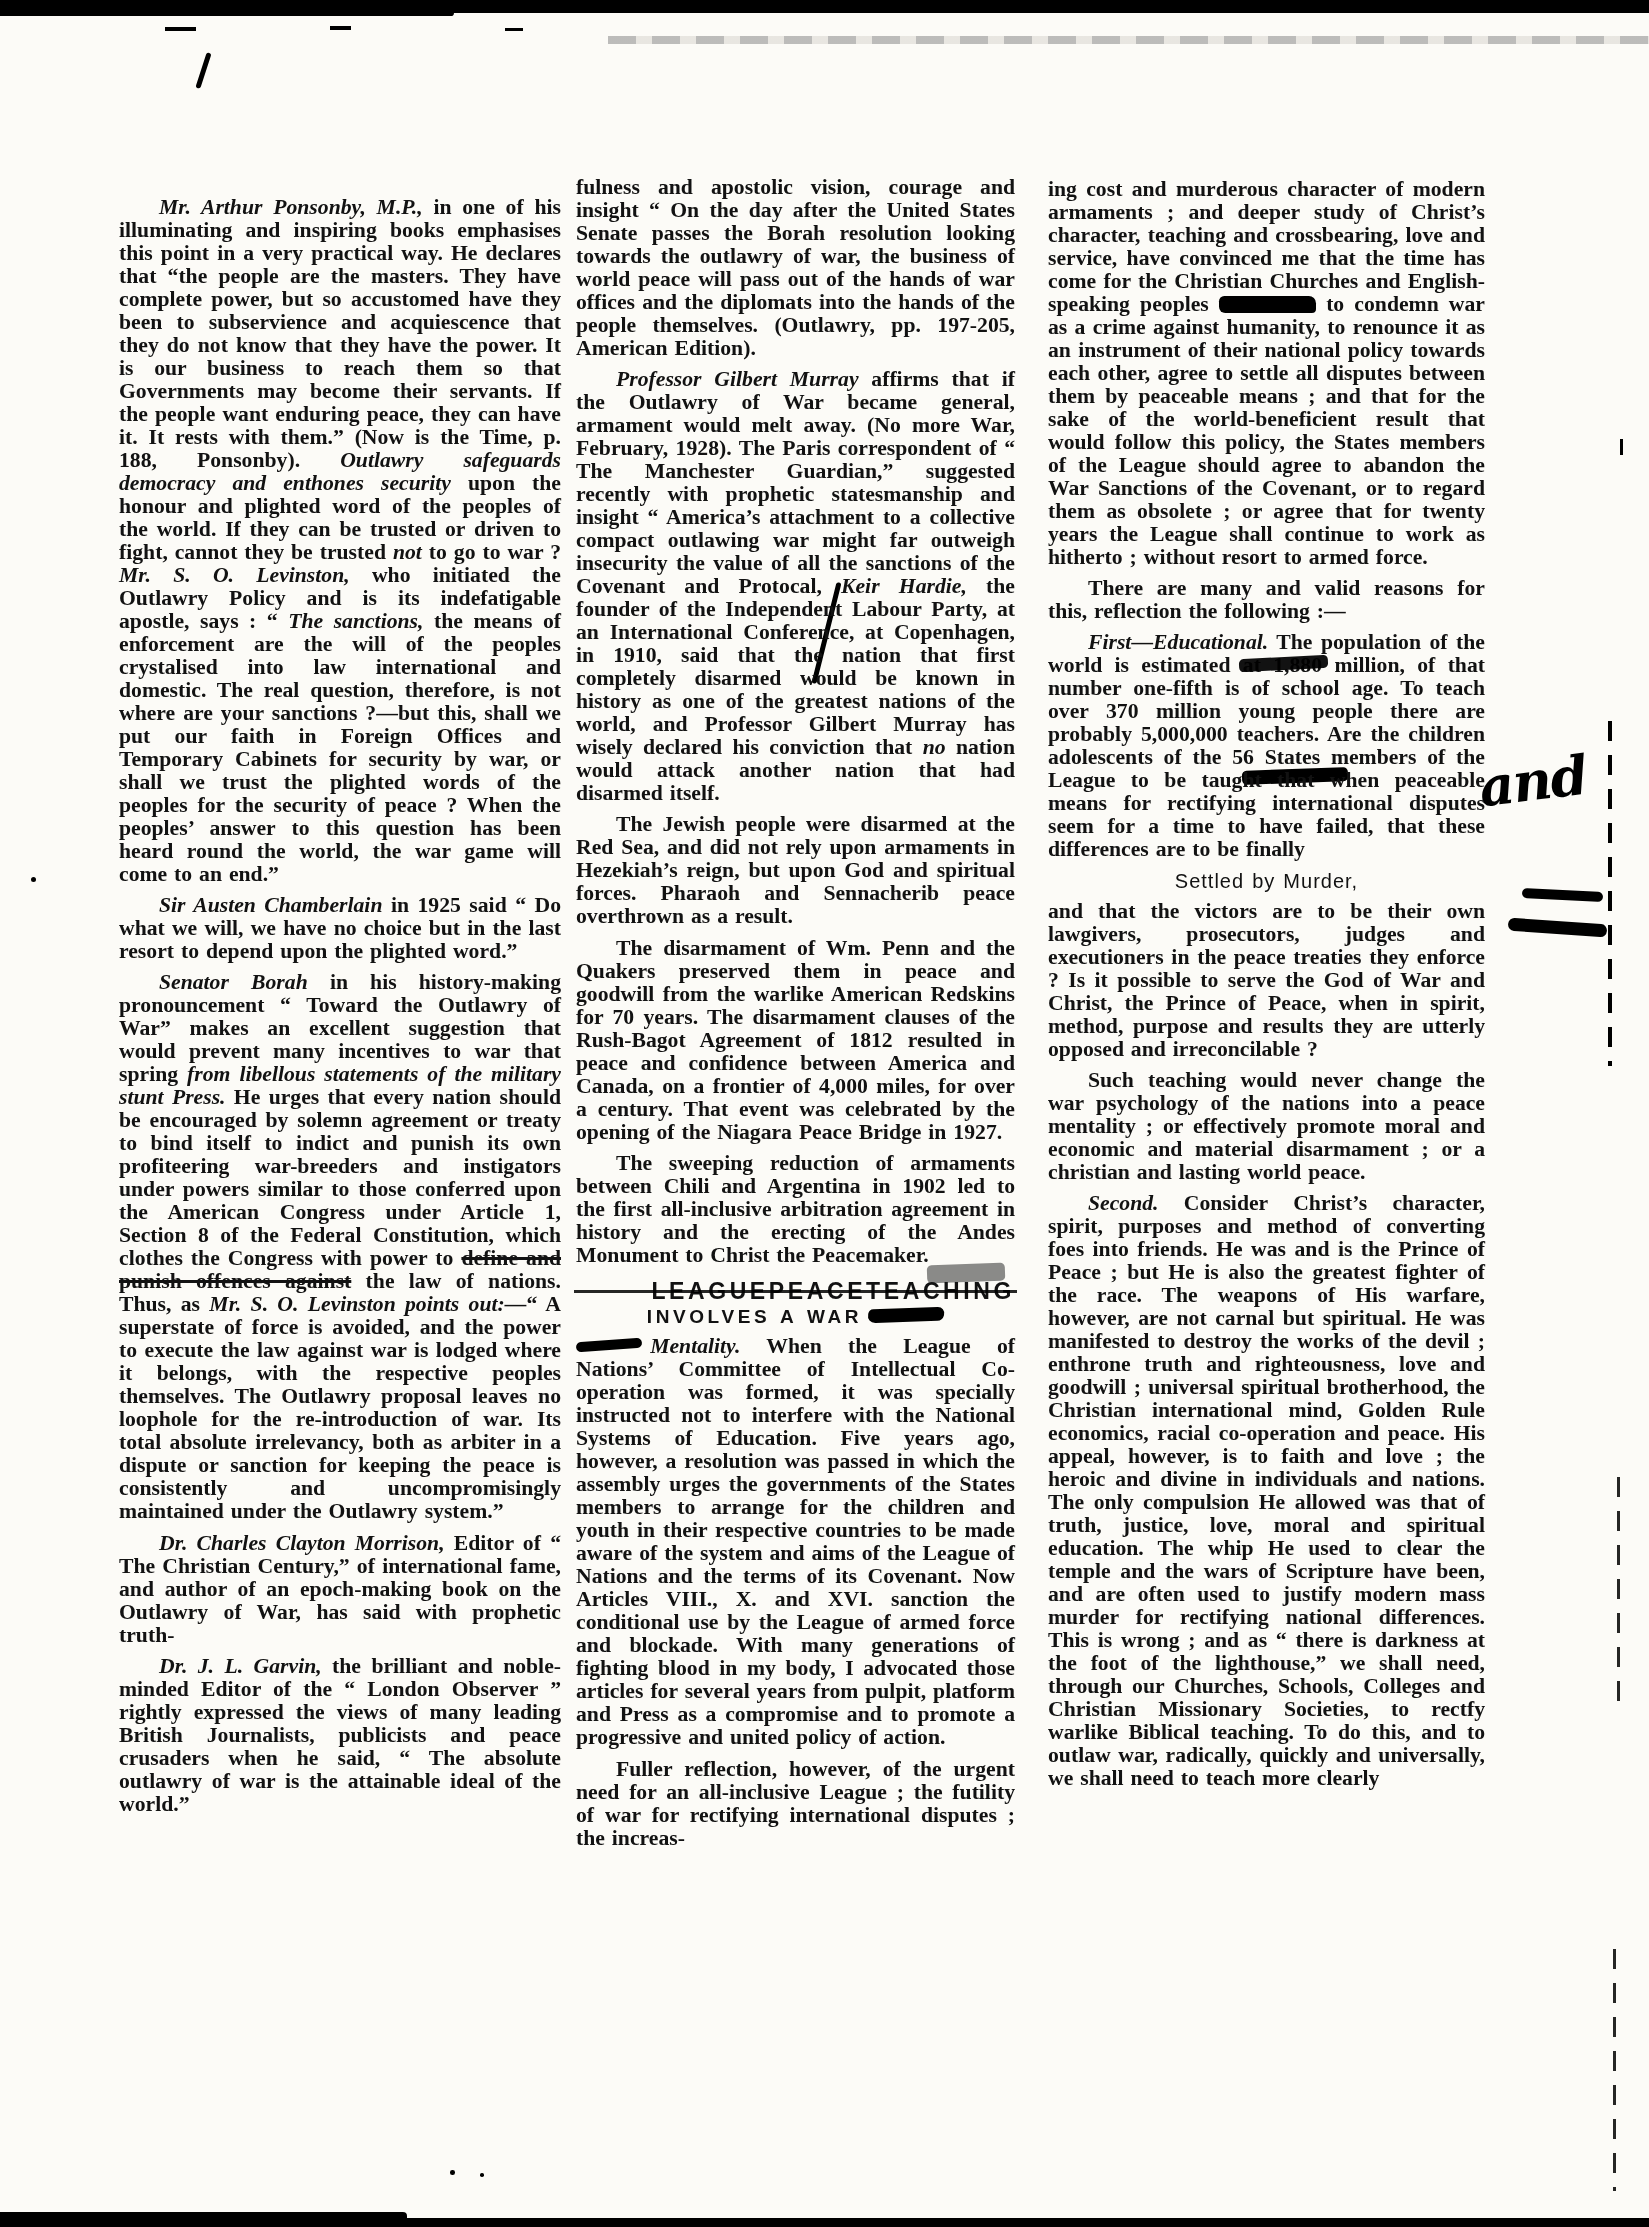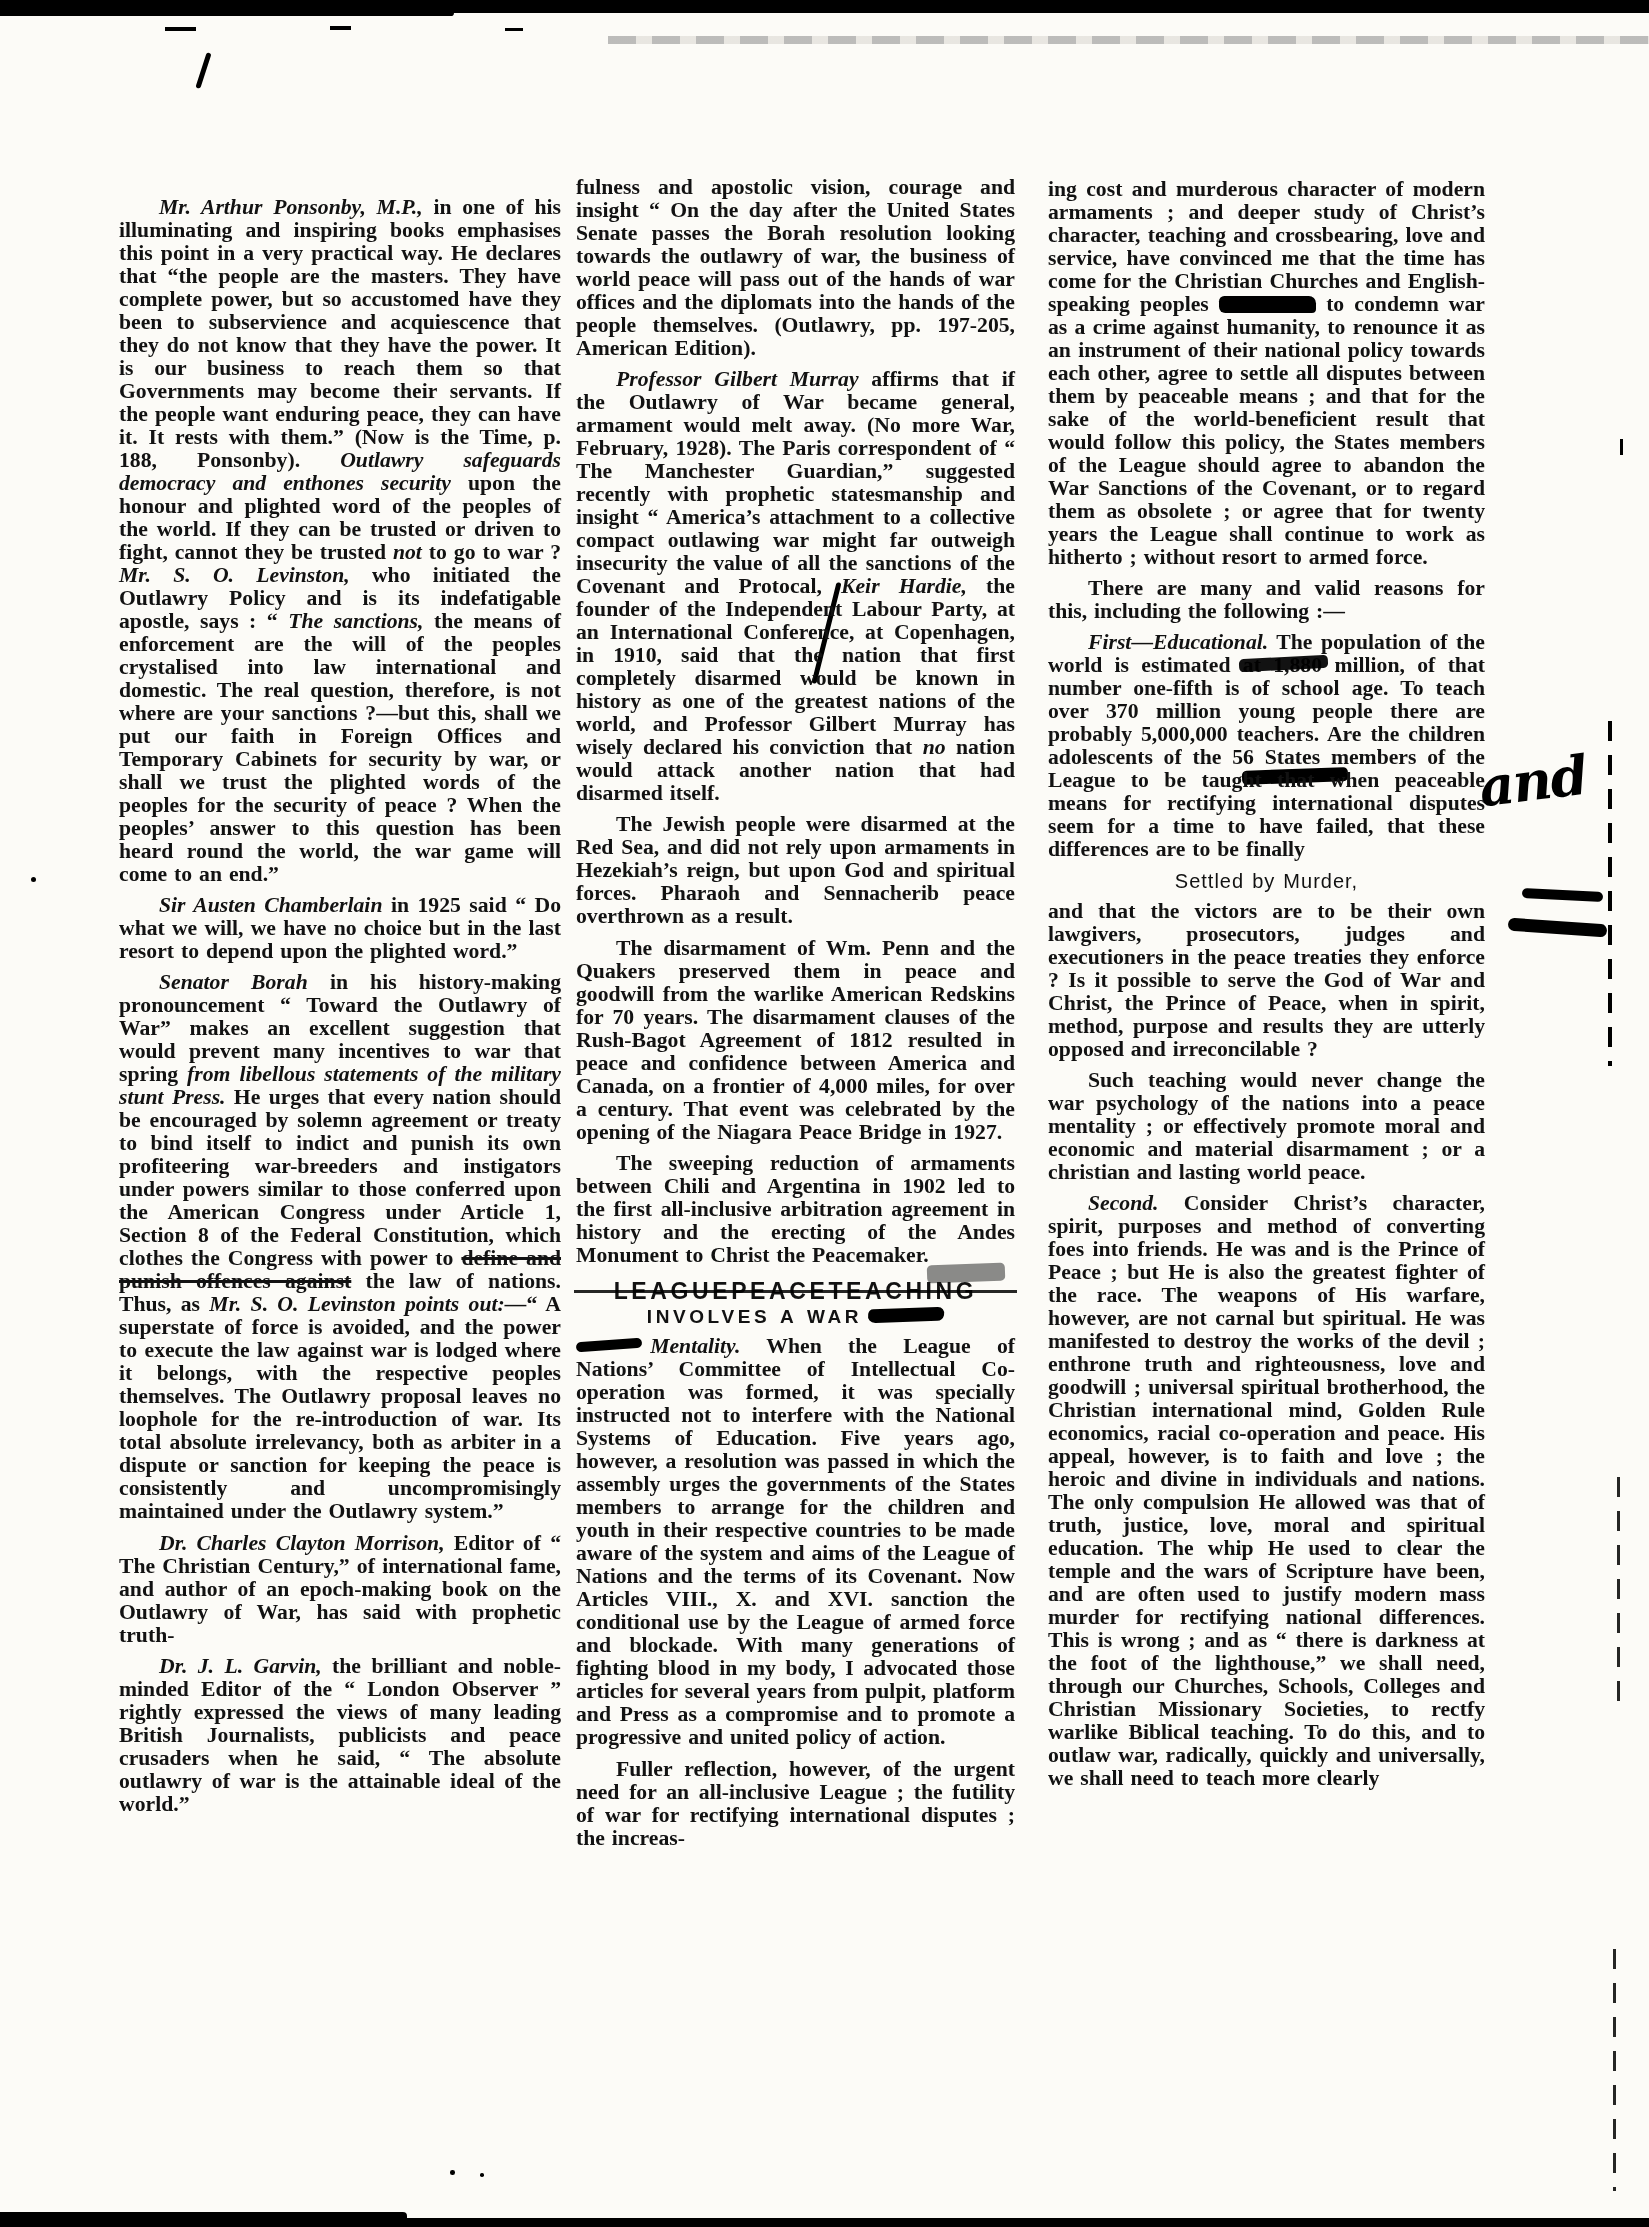"There are many and valid" span.s-n { text: including -> reflection }
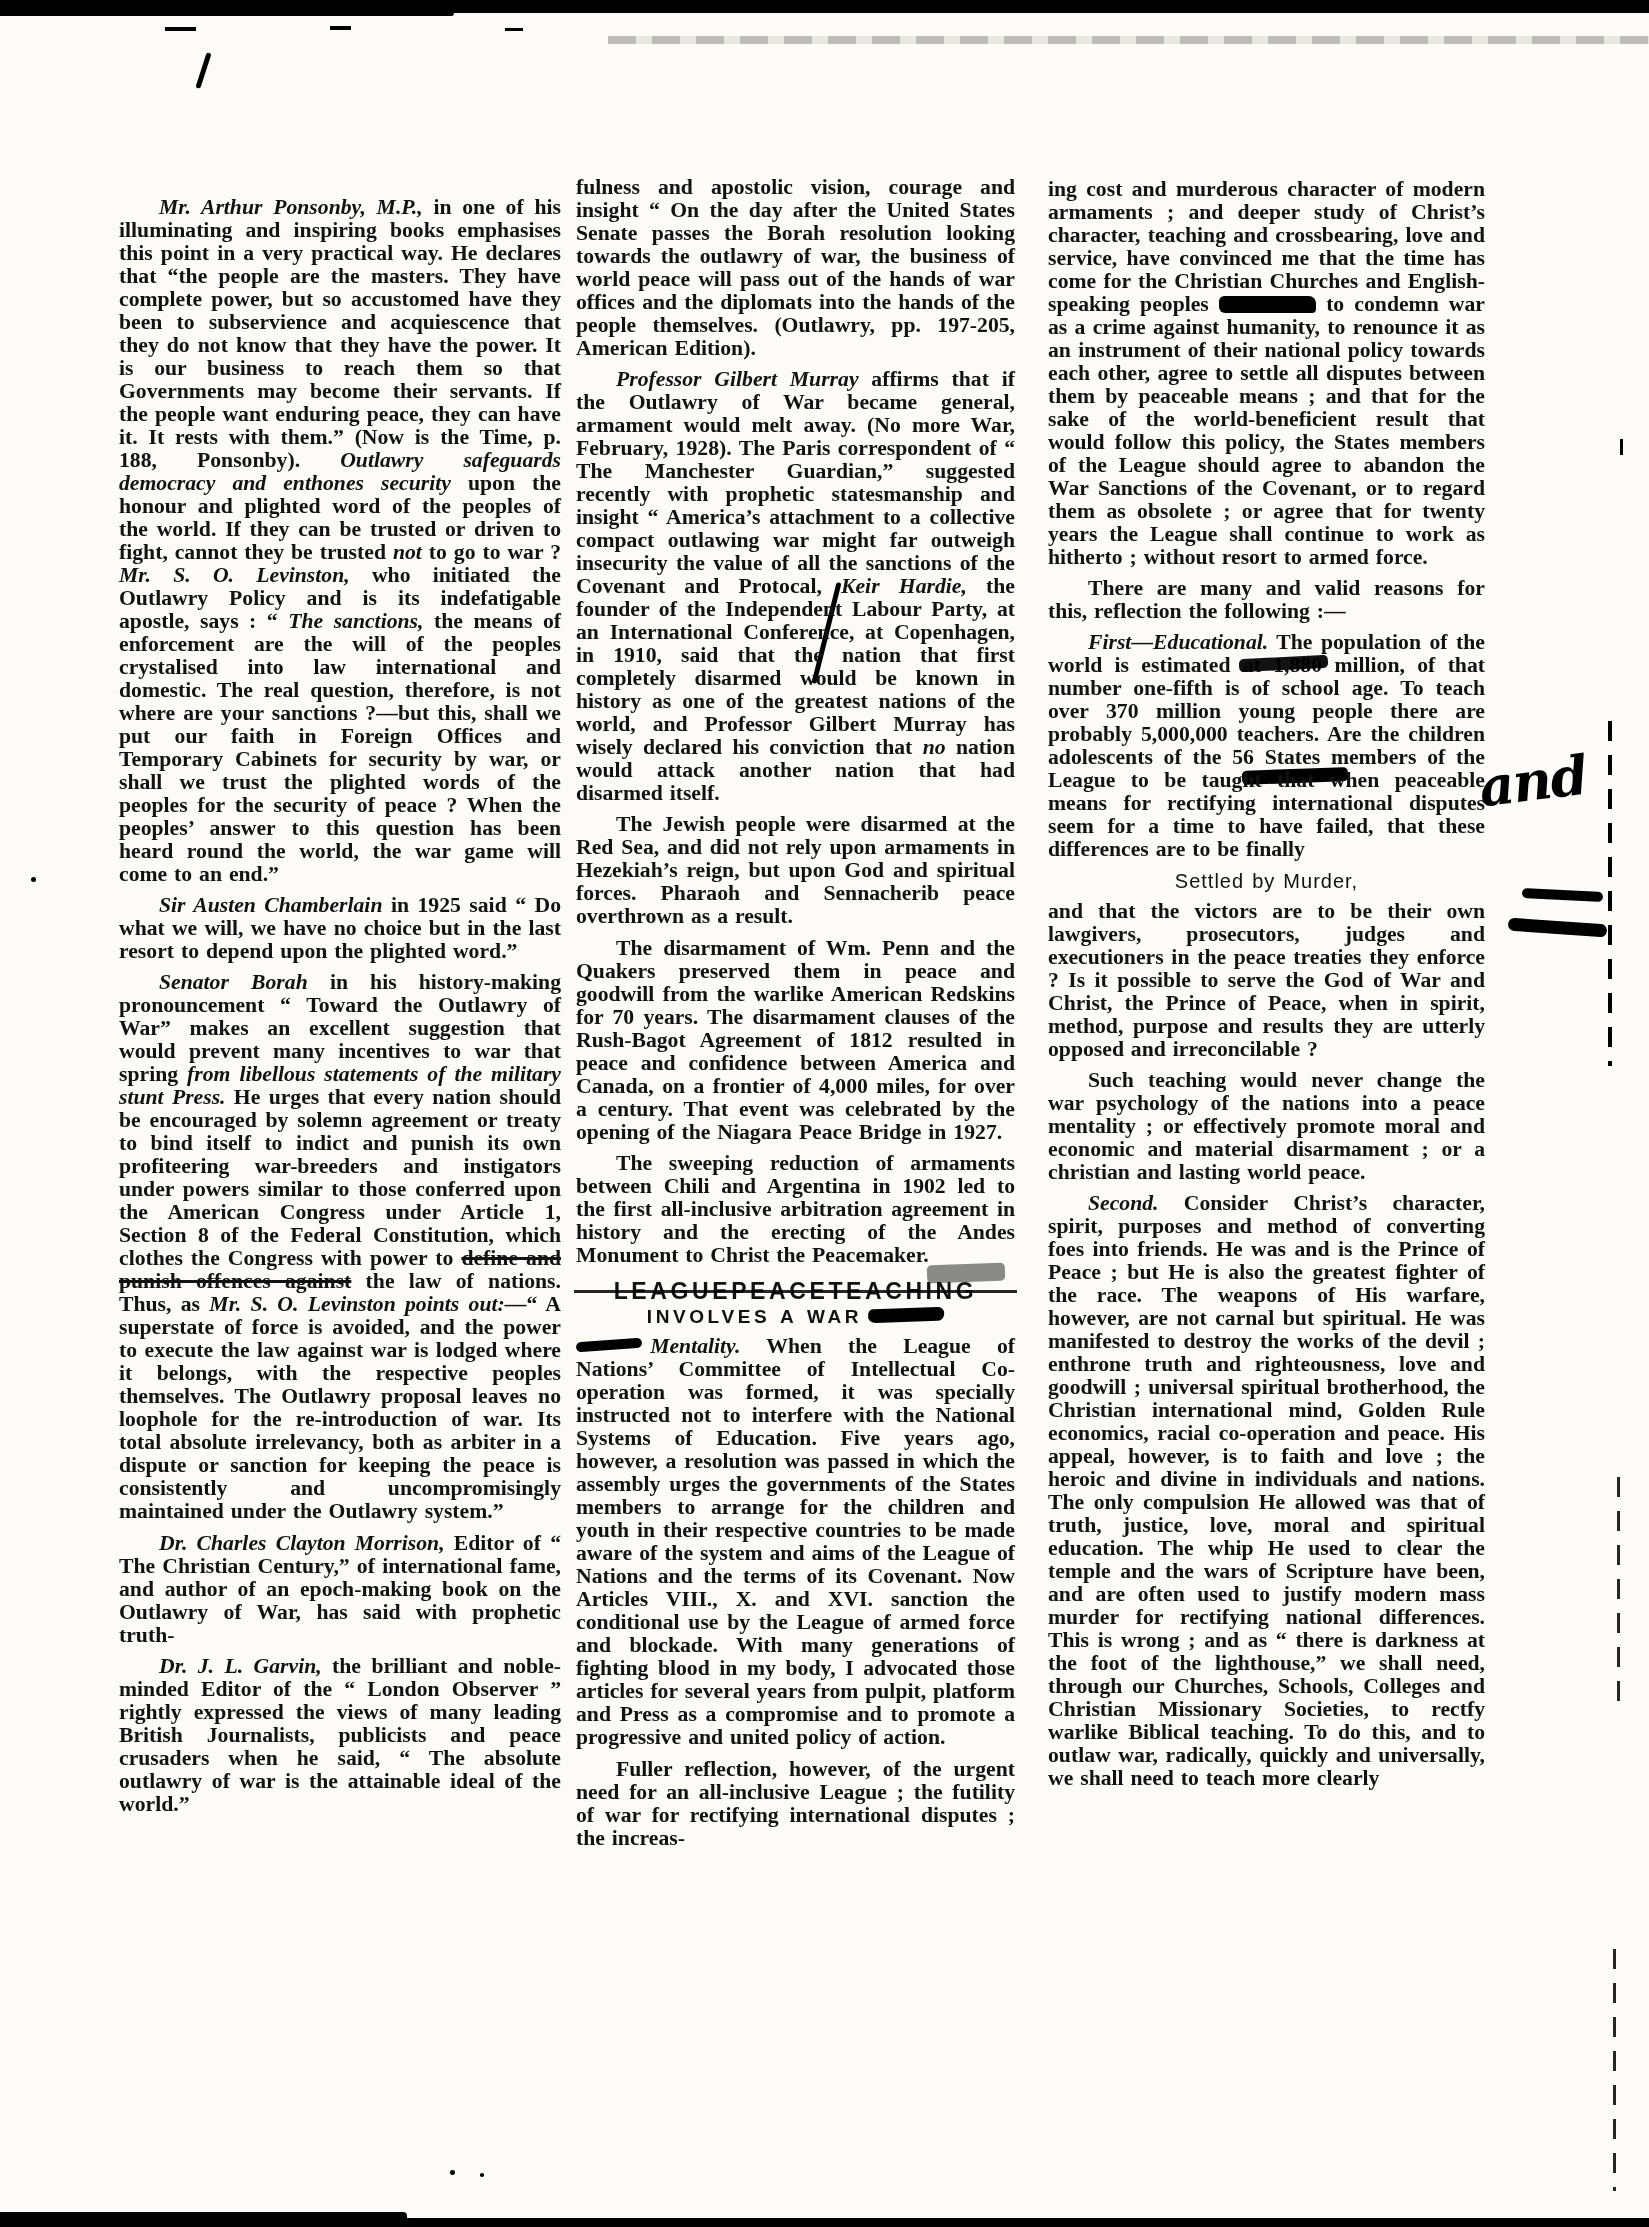"LEAGUE" .h1 { justify-content: center -> flex-end }
